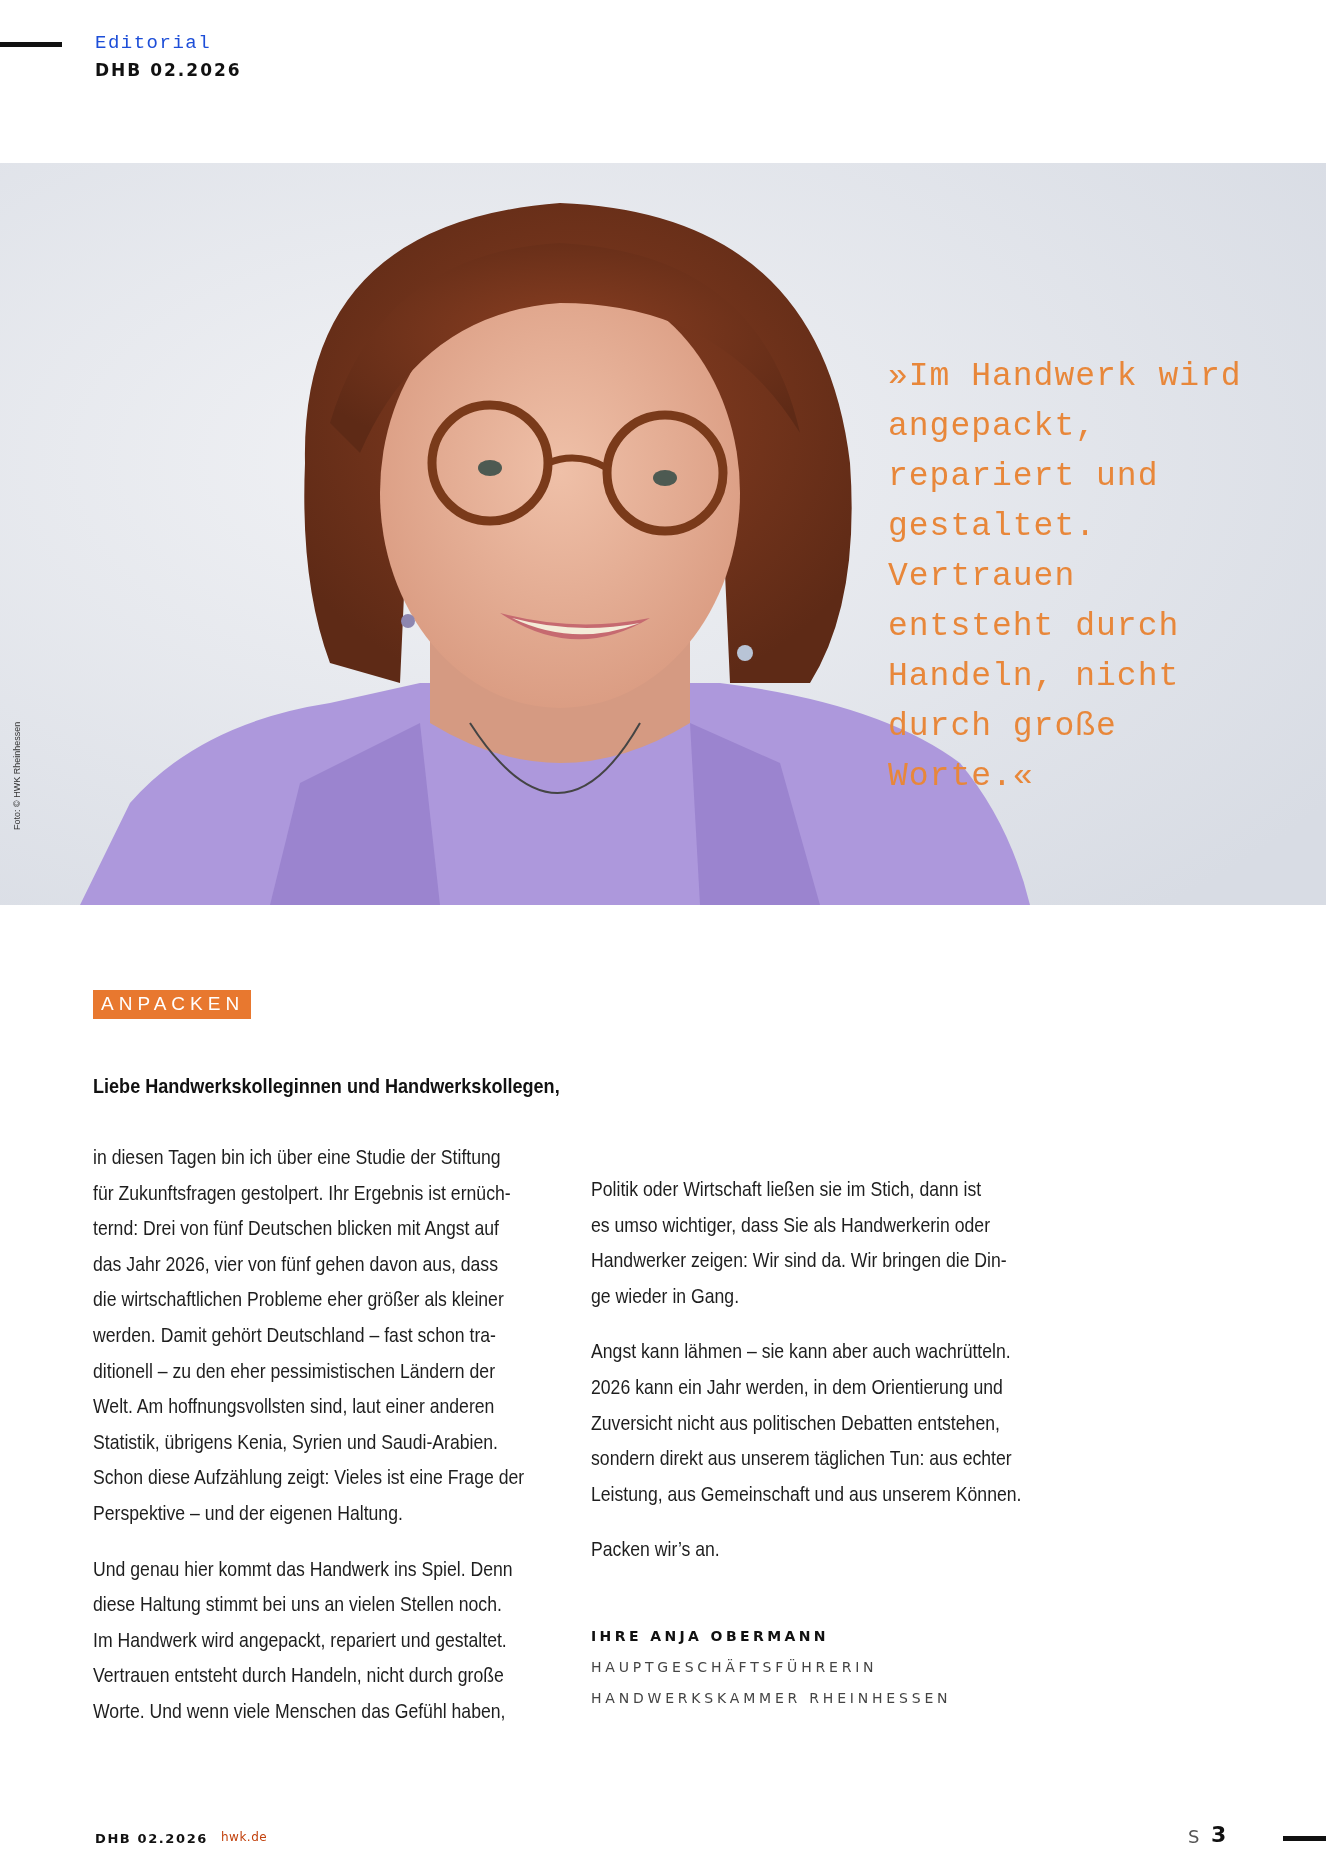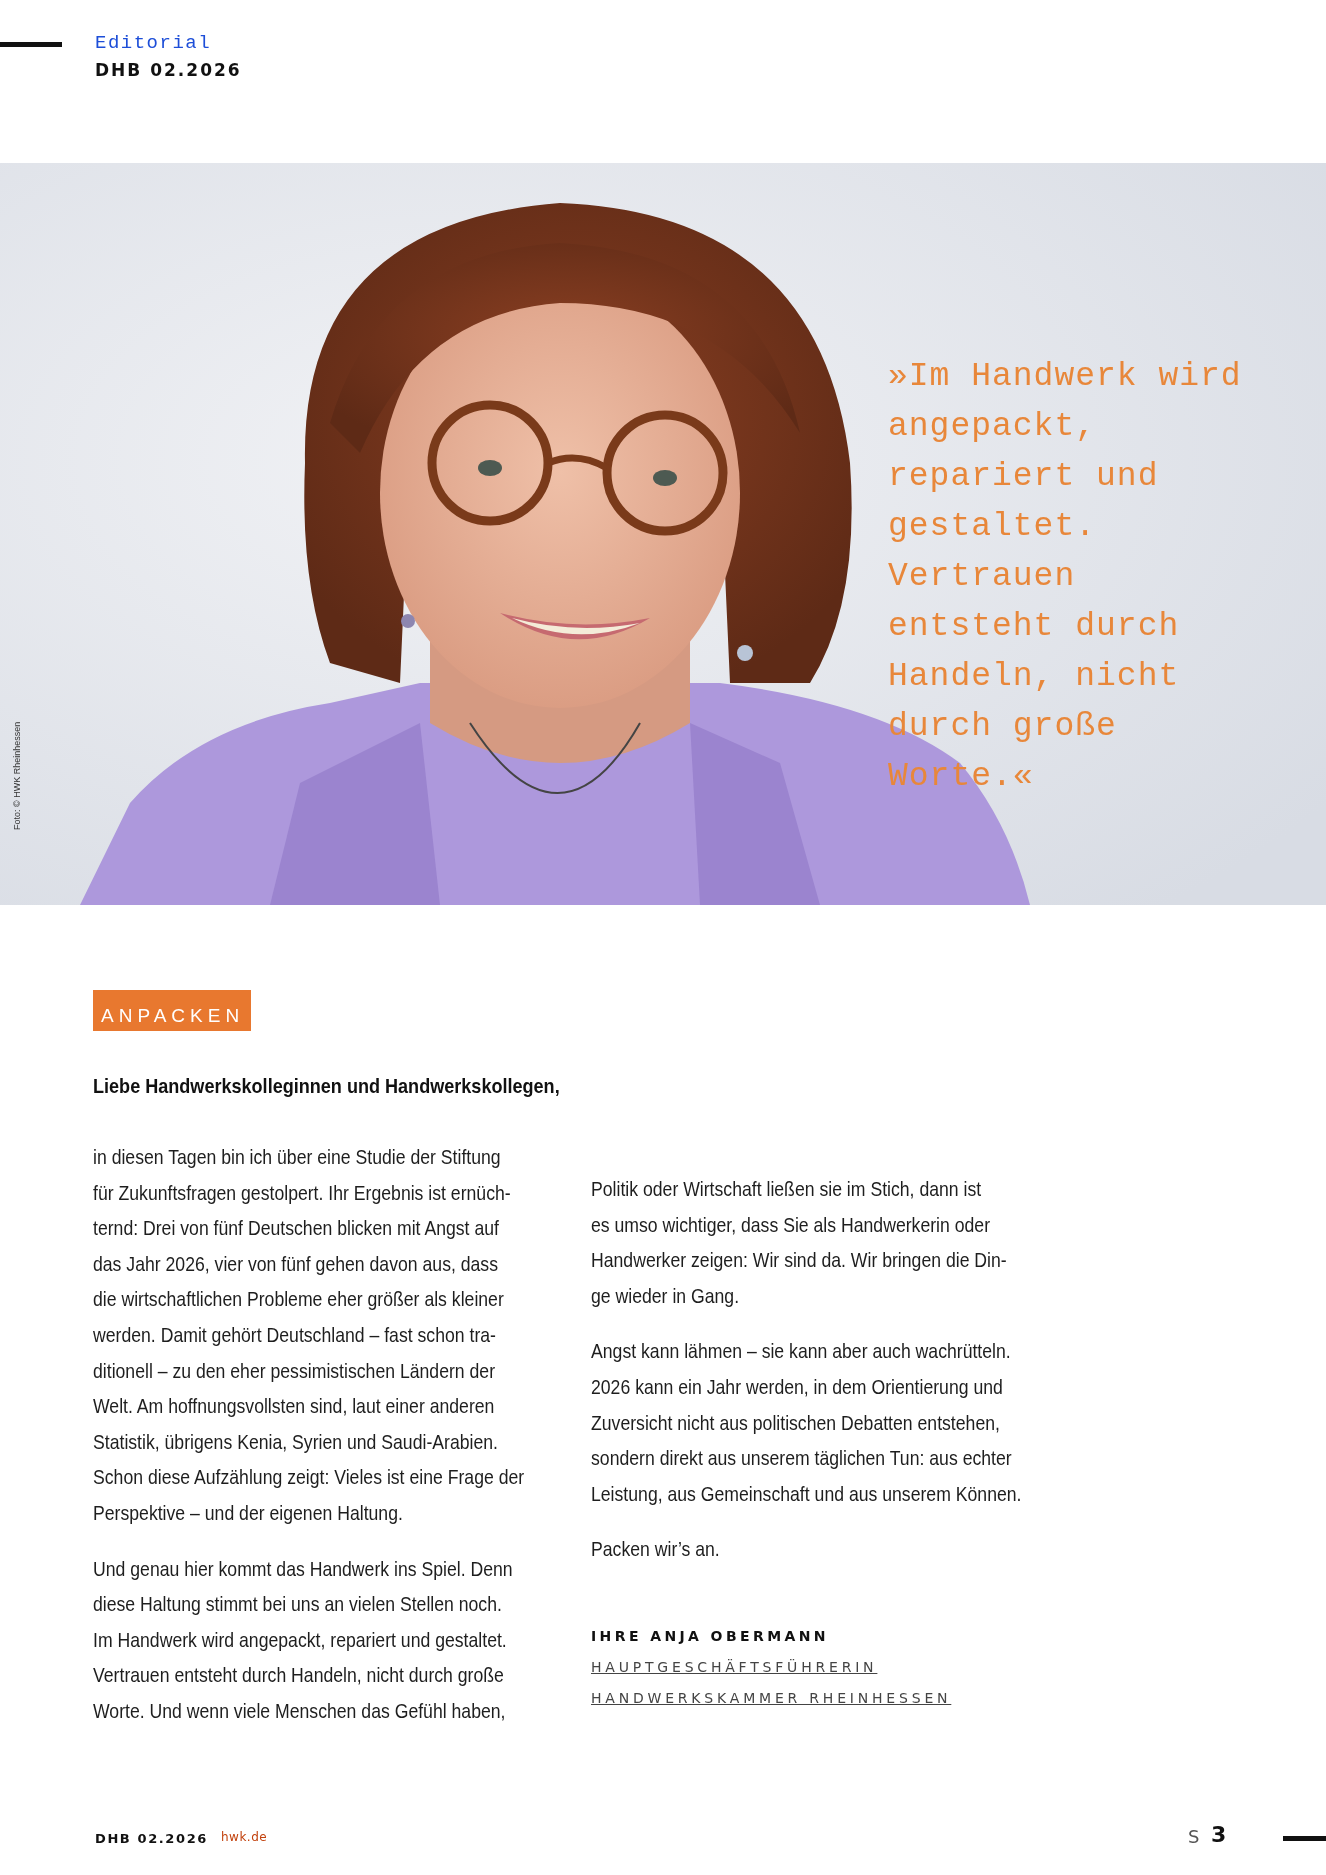"ANPACKEN" .tag { padding: 14px 7px 3px 8px -> 2px 7px 3px 8px }
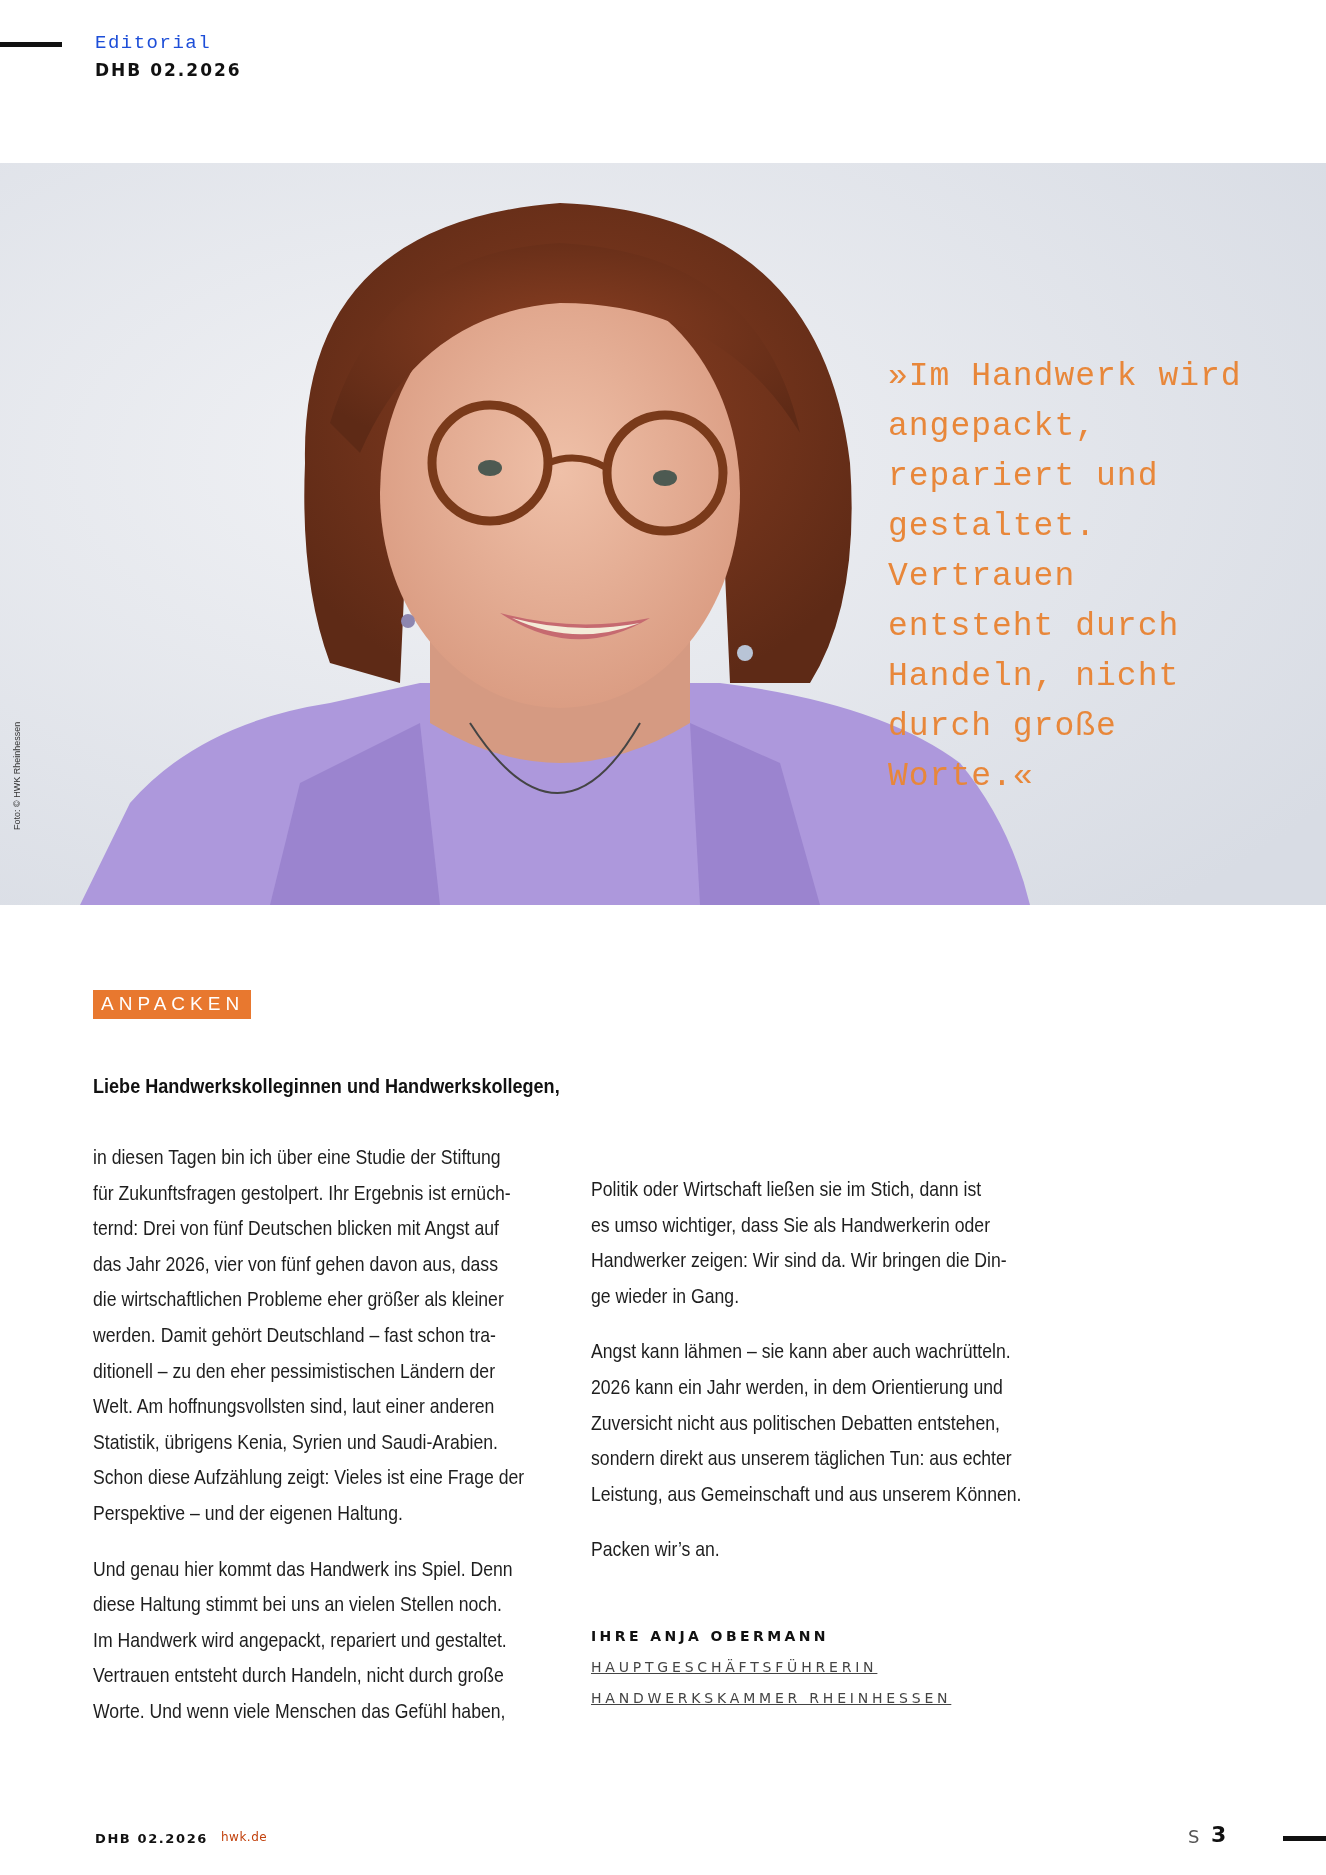"HAUPTGESCHÄFTSFÜHRERIN" .sig-role { text-decoration: underline -> none }
